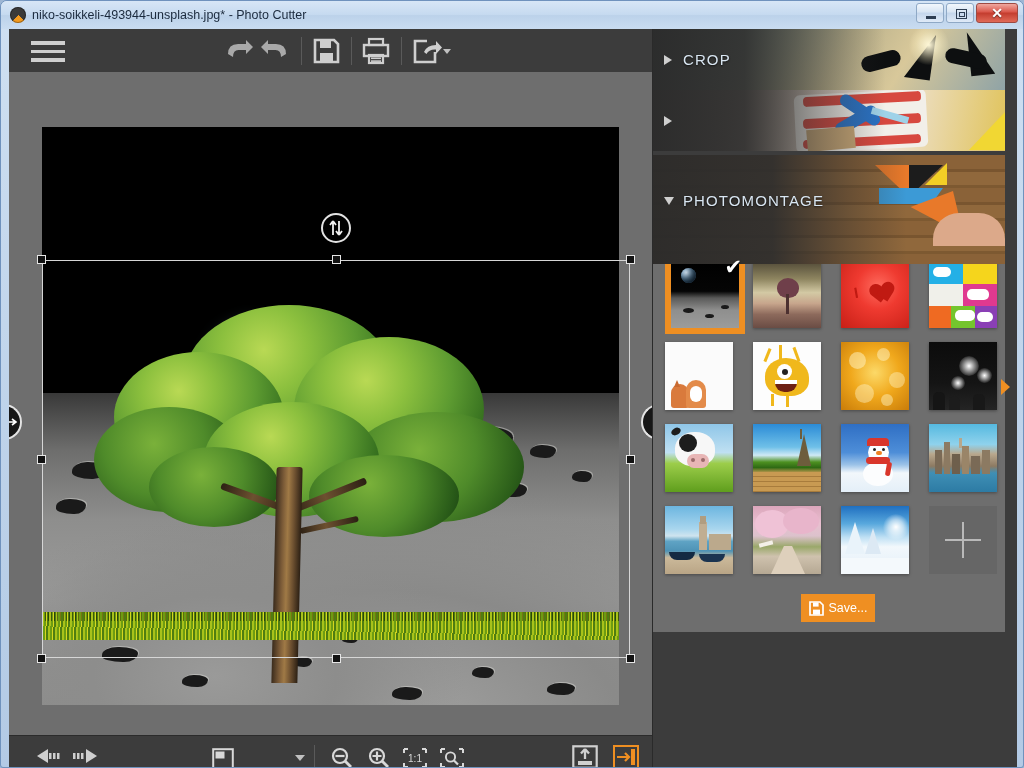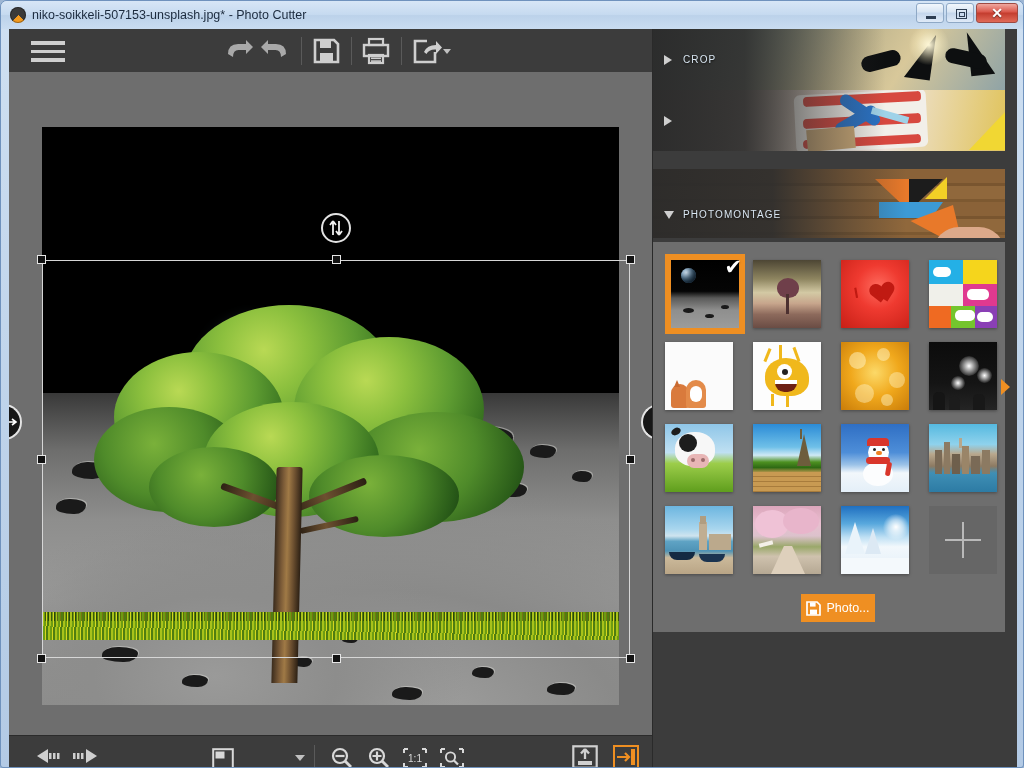"niko-soikkeli-507153-unsplash.jpg* -" div { text: niko-soikkeli-507153-unsplash.jpg -> niko-soikkeli-493944-unsplash.jpg }
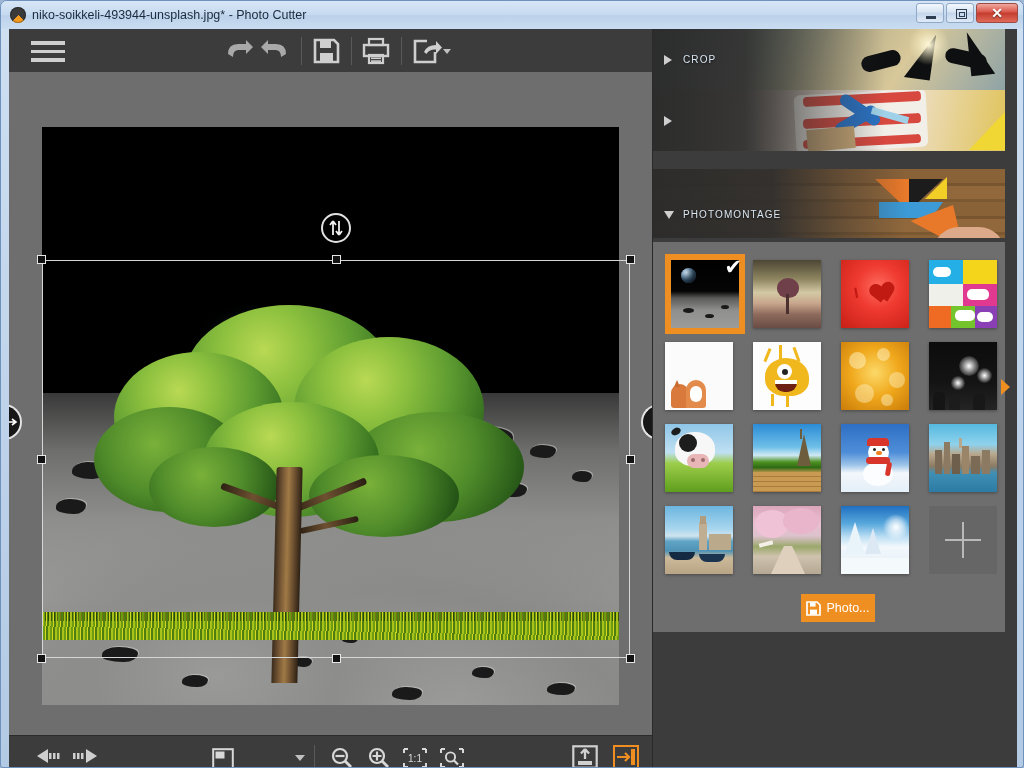"CROP" .sh-label { font-size: 10px -> 15px }
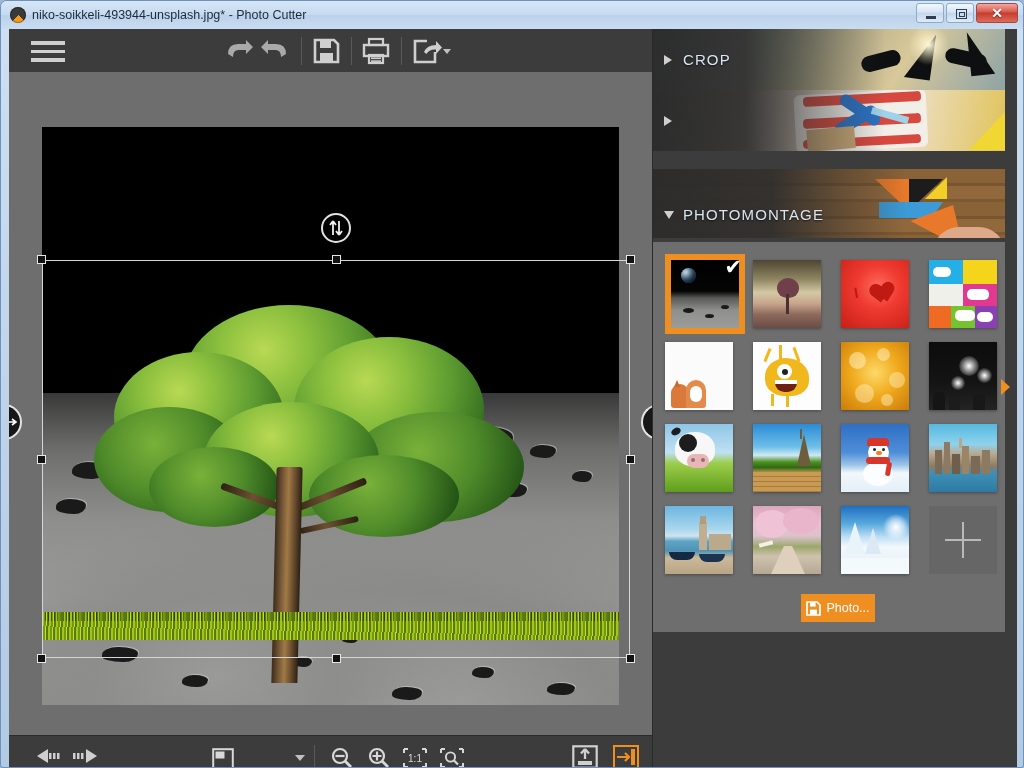"PHOTOMONTAGE" div.section-head { height: 69px -> 109px; top: 140px -> 126px }
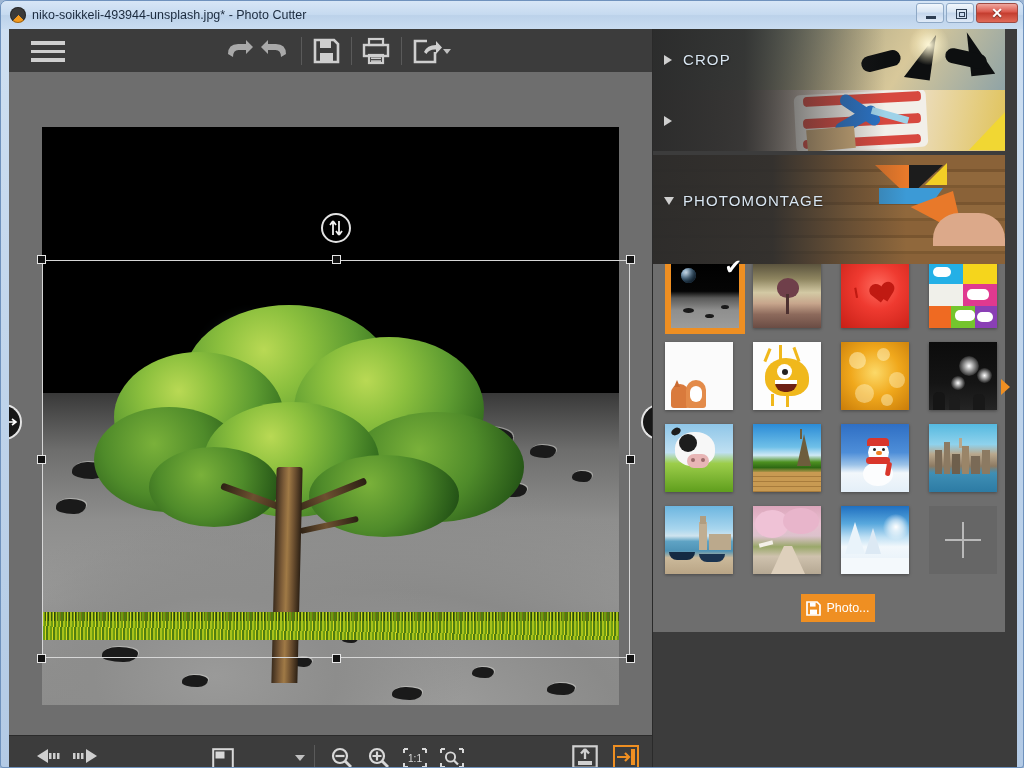"Photo..." span { text: Photo -> Save }
